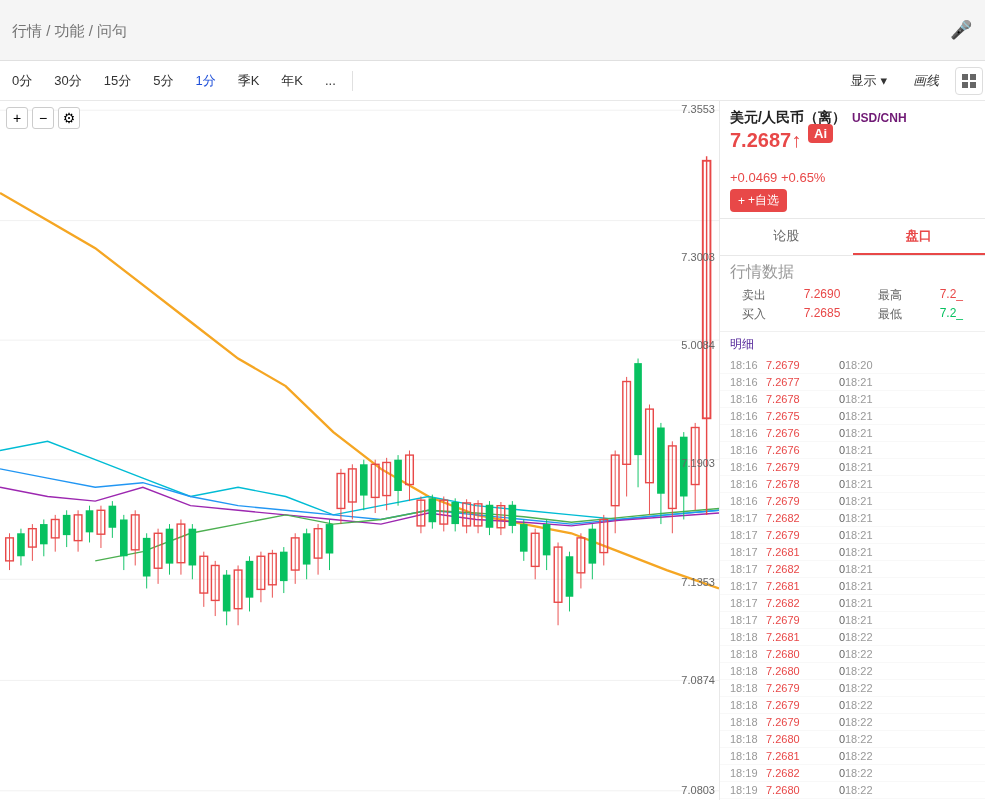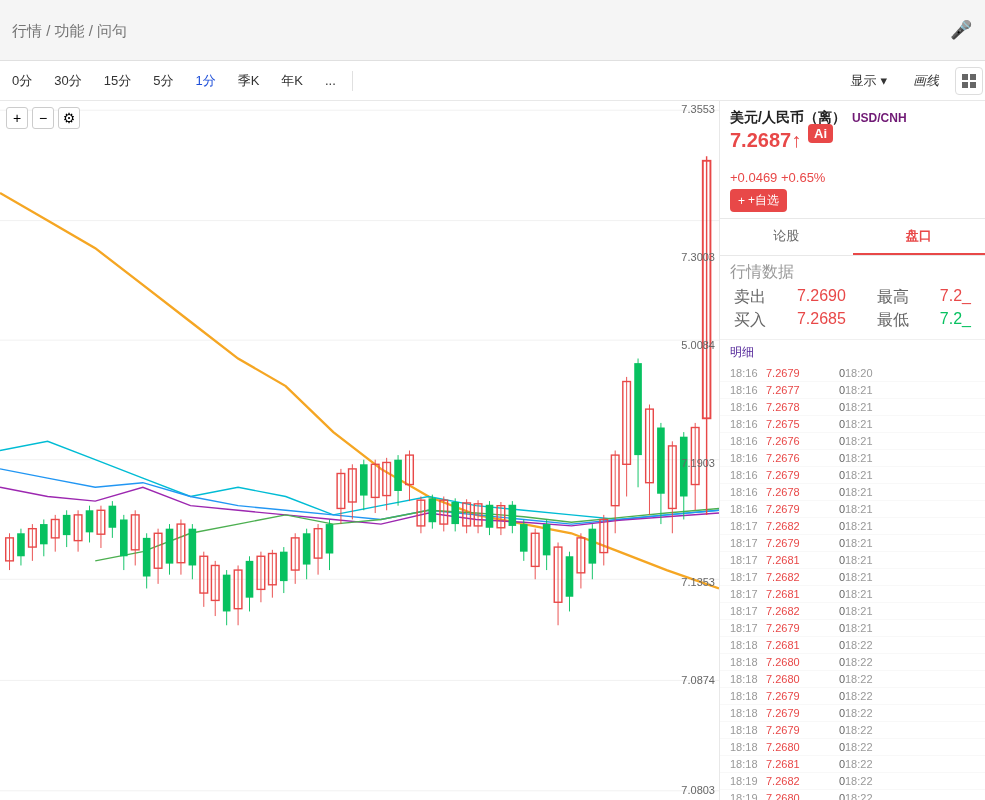"卖出" .market-data-row { font-size: 16px -> 12px; margin: 2px 4px -> 2px 12px }
